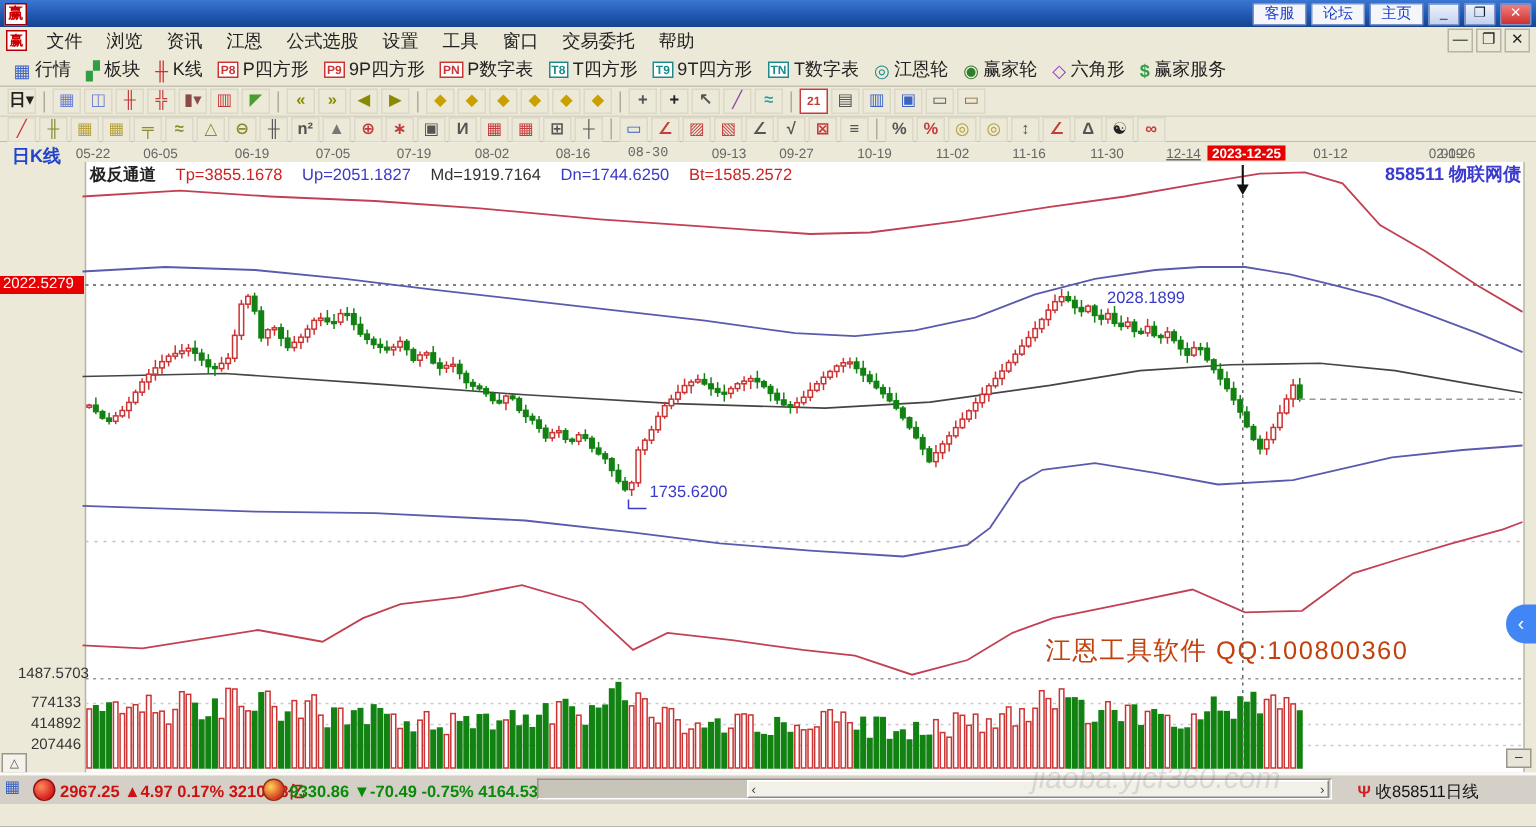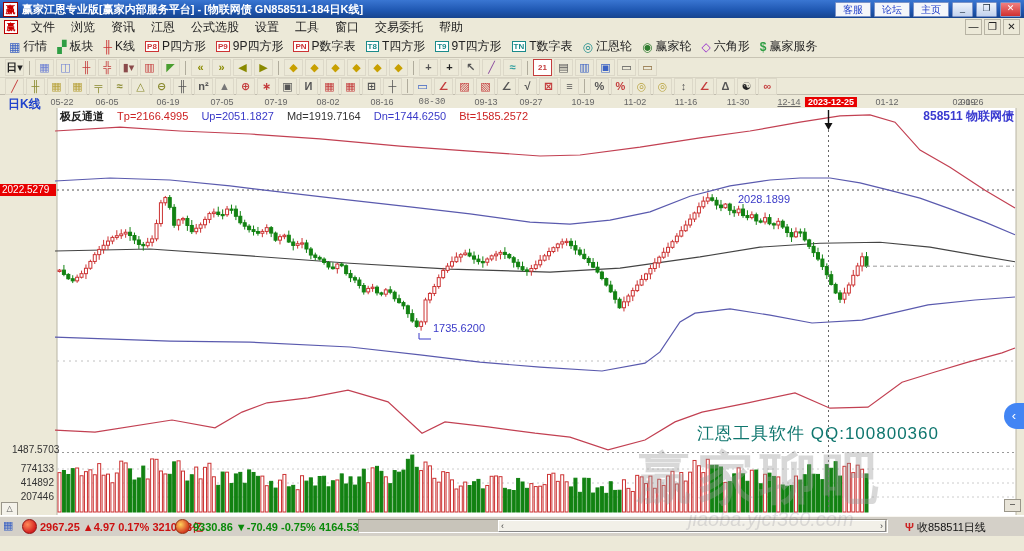"赢家江恩专业版[赢家内部服务平台] - [物联网债" span.title-text { html: <span>赢家江恩专业版[赢家内部服务平台] - [物联网债 GN858511-184日K线]</span> -> none }
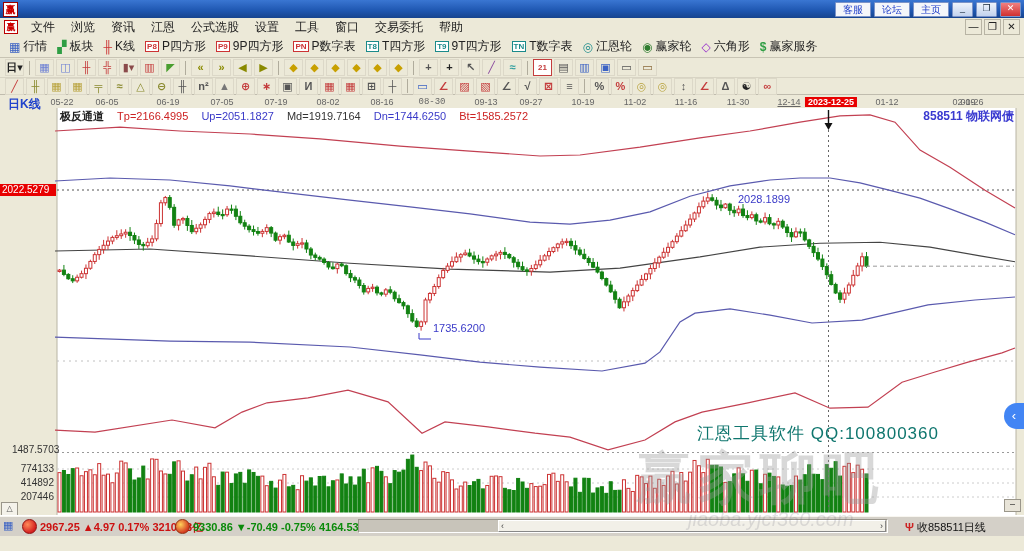"Tp=2166.4995" span.v-red { text: 2166.4995 -> 3855.1678 }
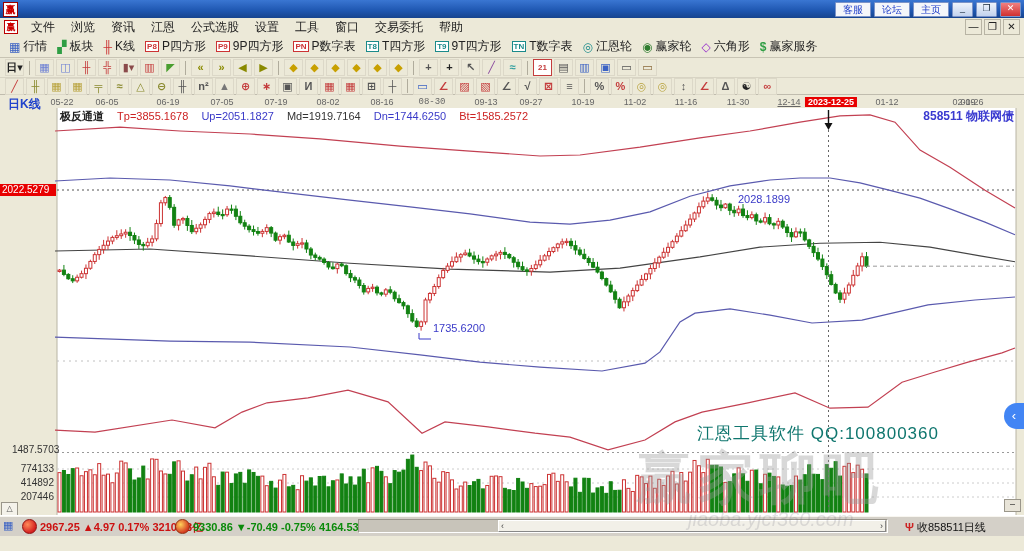"江恩工具软件 QQ:100800360" .wm1 { color: #0f766e -> #c2410c }
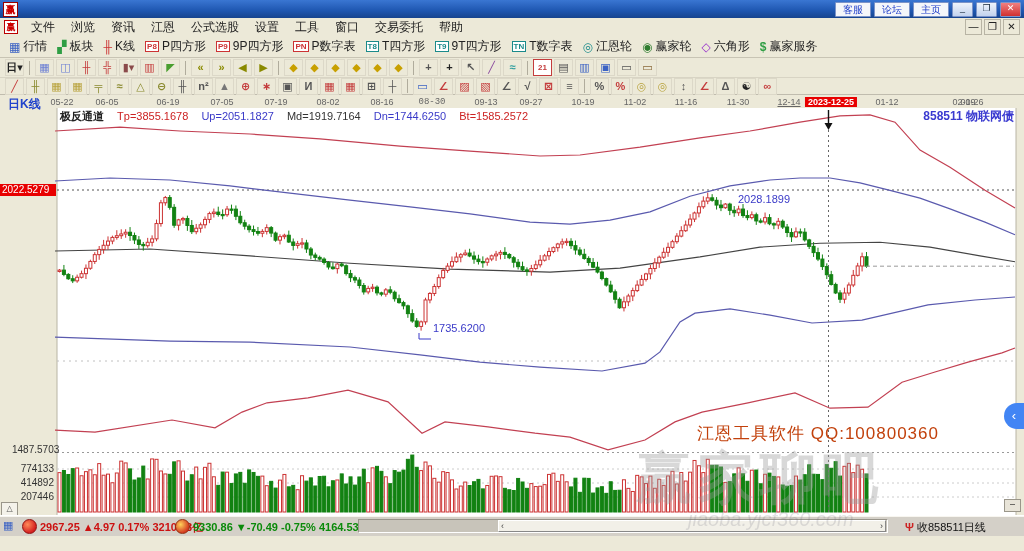"赢家聊吧" span.wm2 { html: <span>赢家聊吧</span> -> none }
